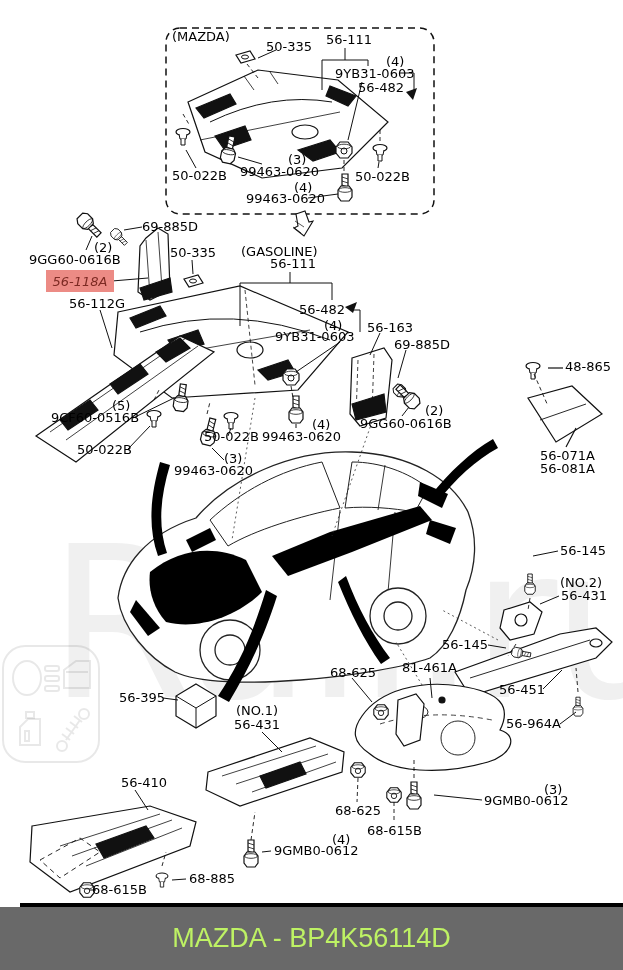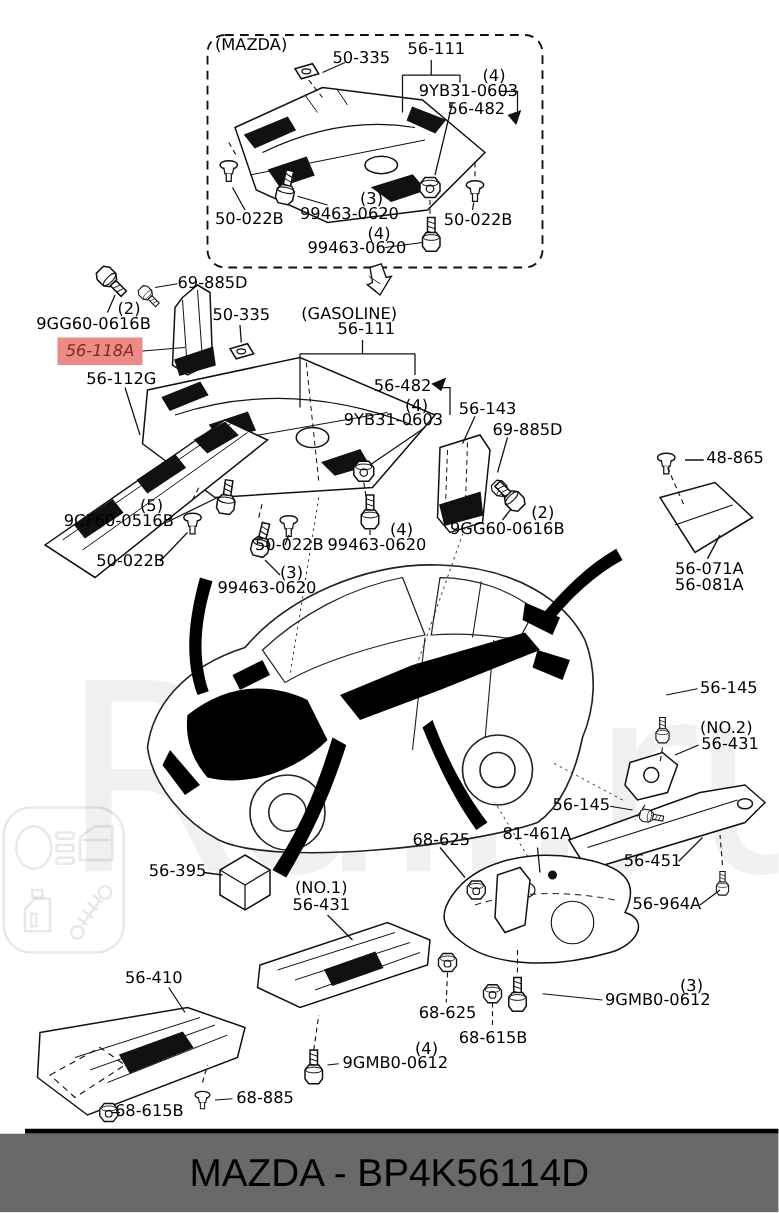"56-143" div.lbl { text: 56-143 -> 56-163 }
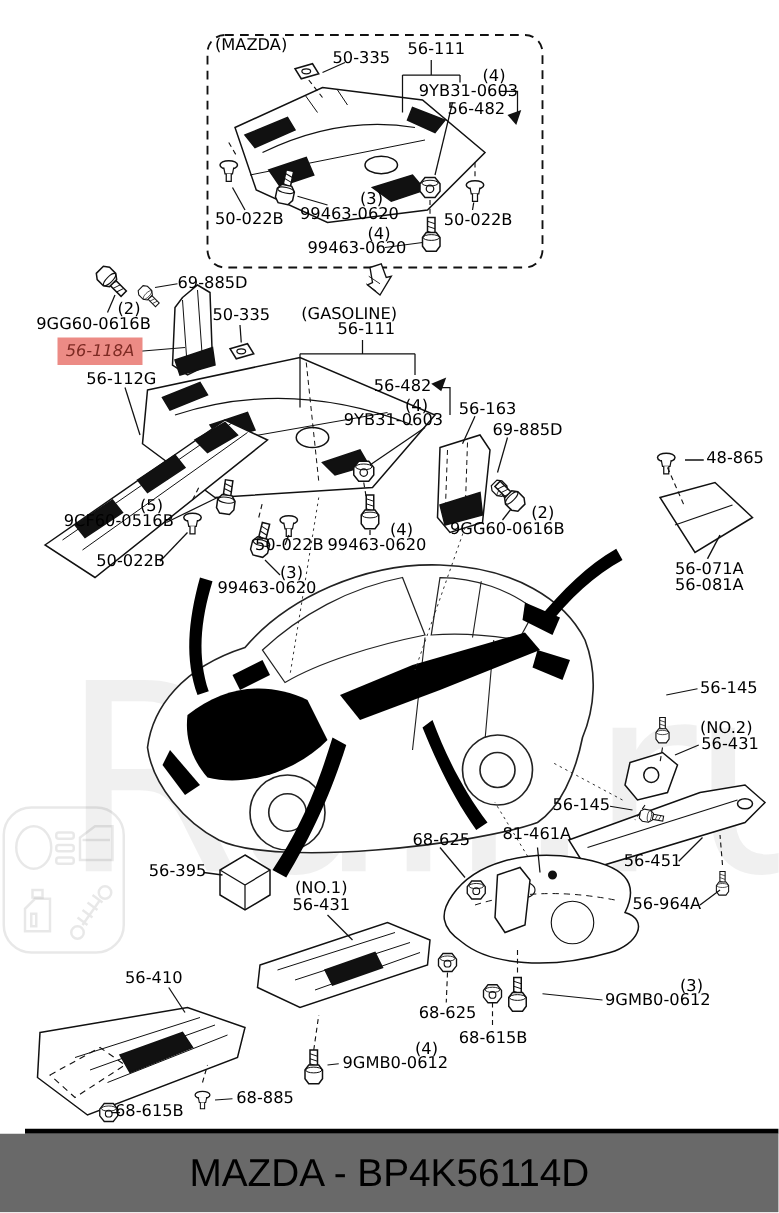"56-410" div.lbl { left: 100px -> 121px }
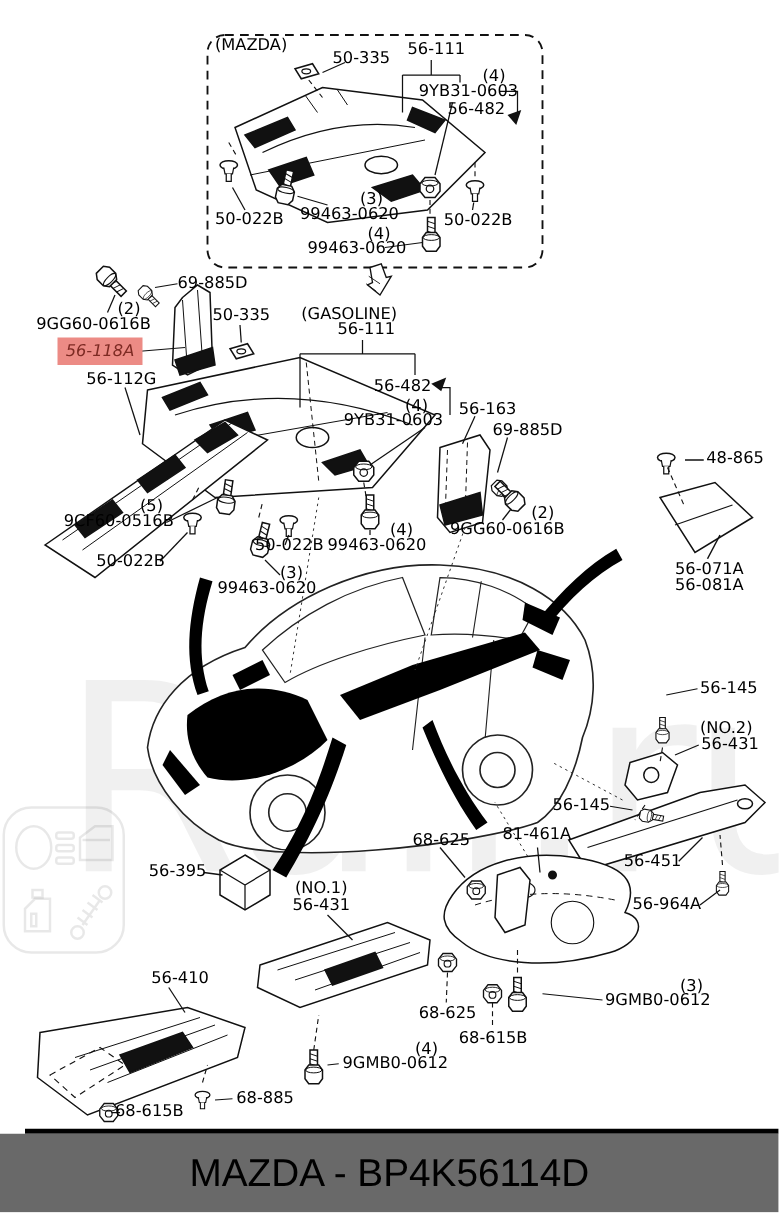"MAZDA - BP4K56114D" .footer { color: #000000 -> #bef264; font-size: 31px -> 27px }
